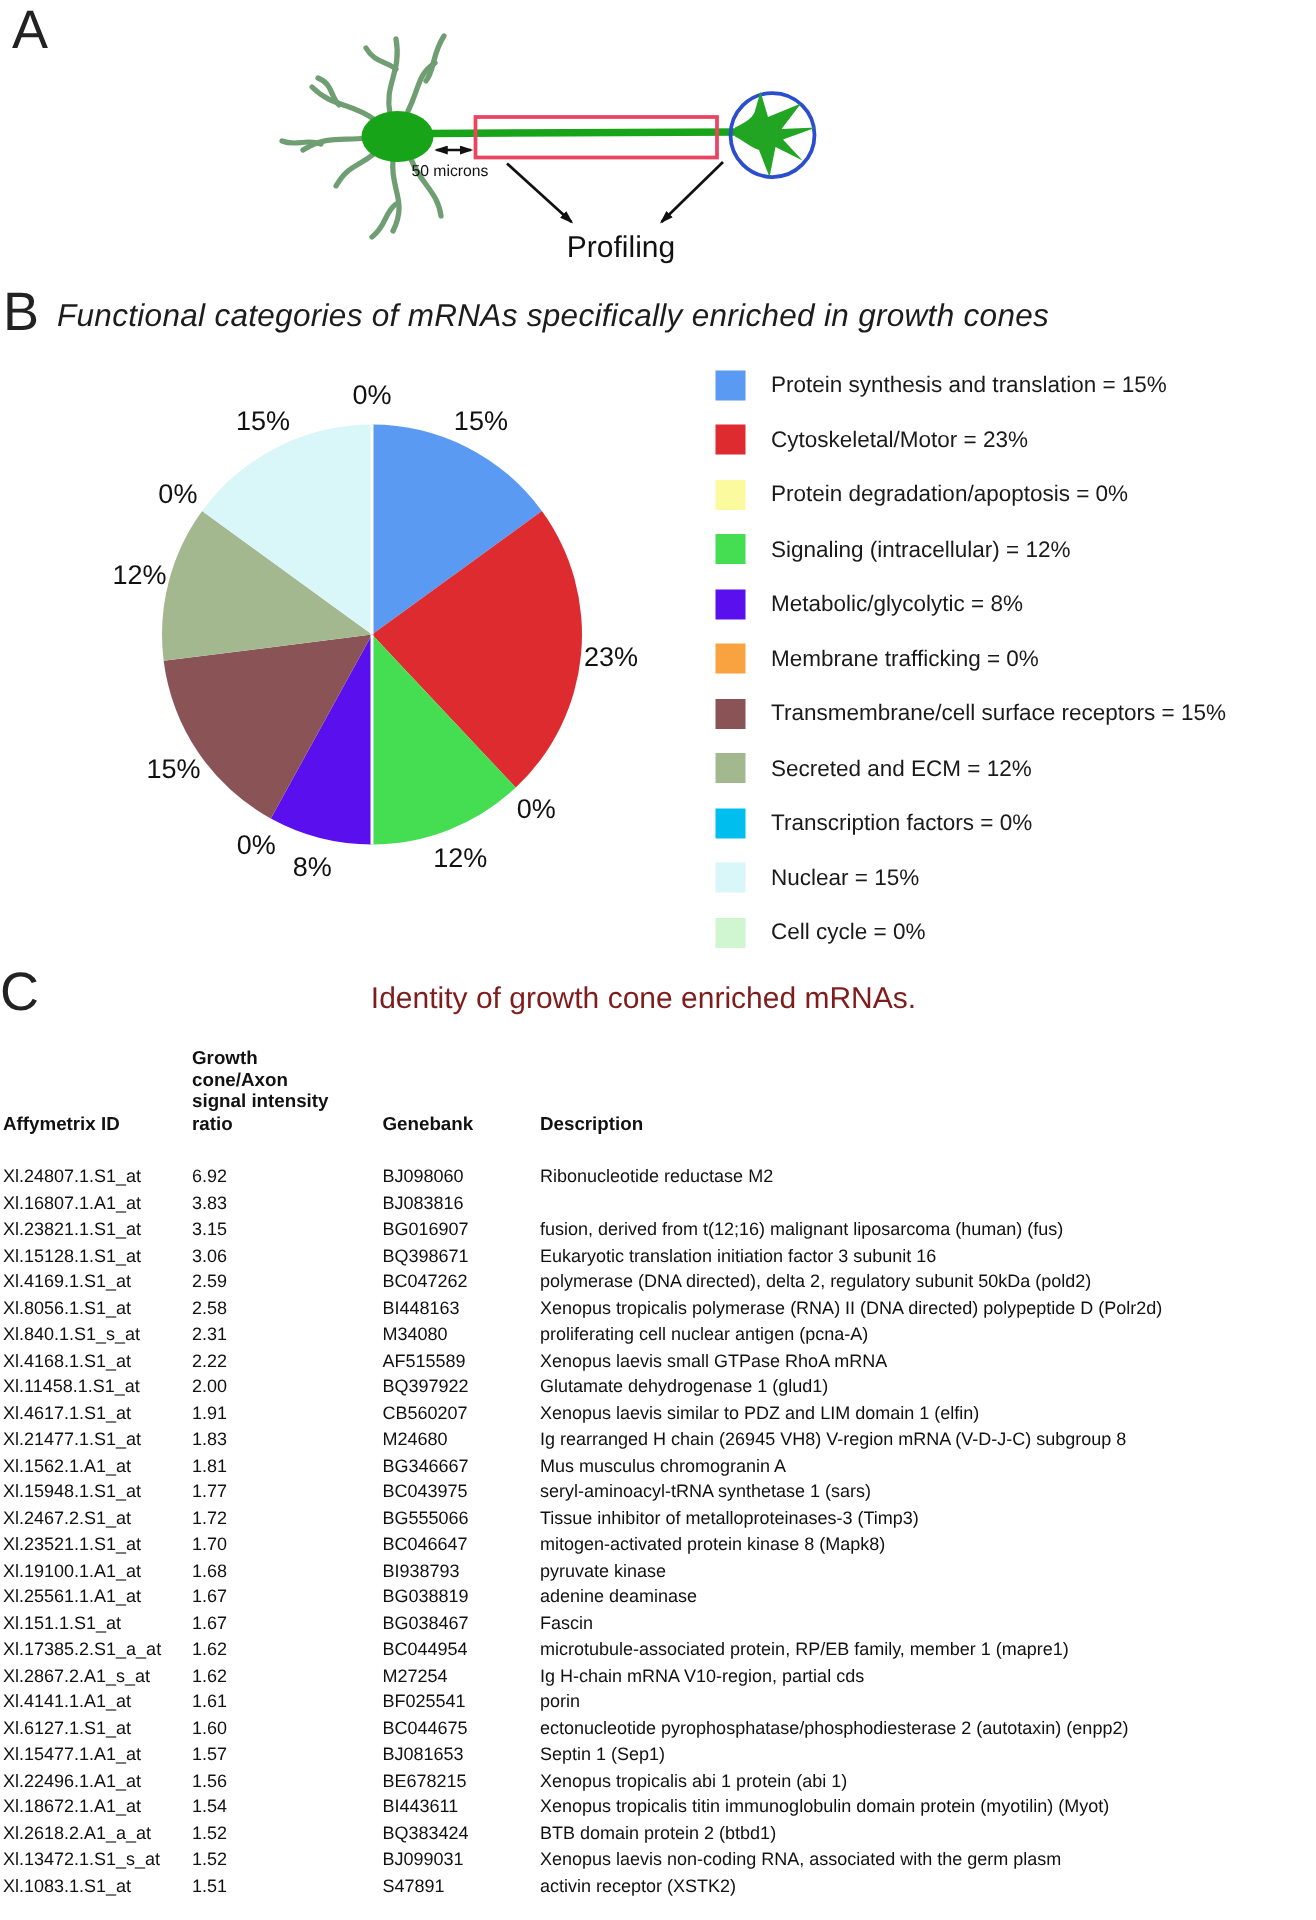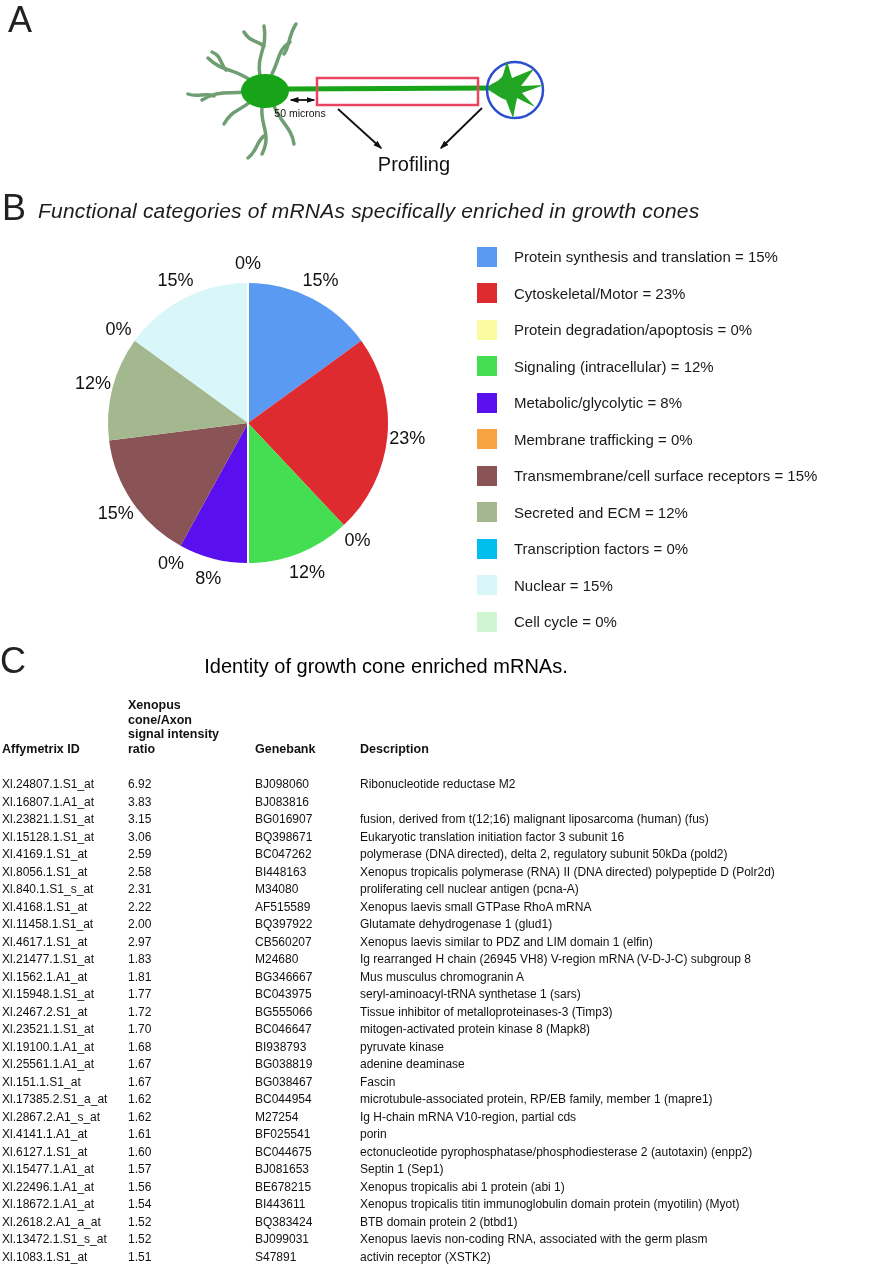"Identity of growth cone enriched" .c-title { color: #000000 -> #7f1d1d; padding-left: none -> 43px }
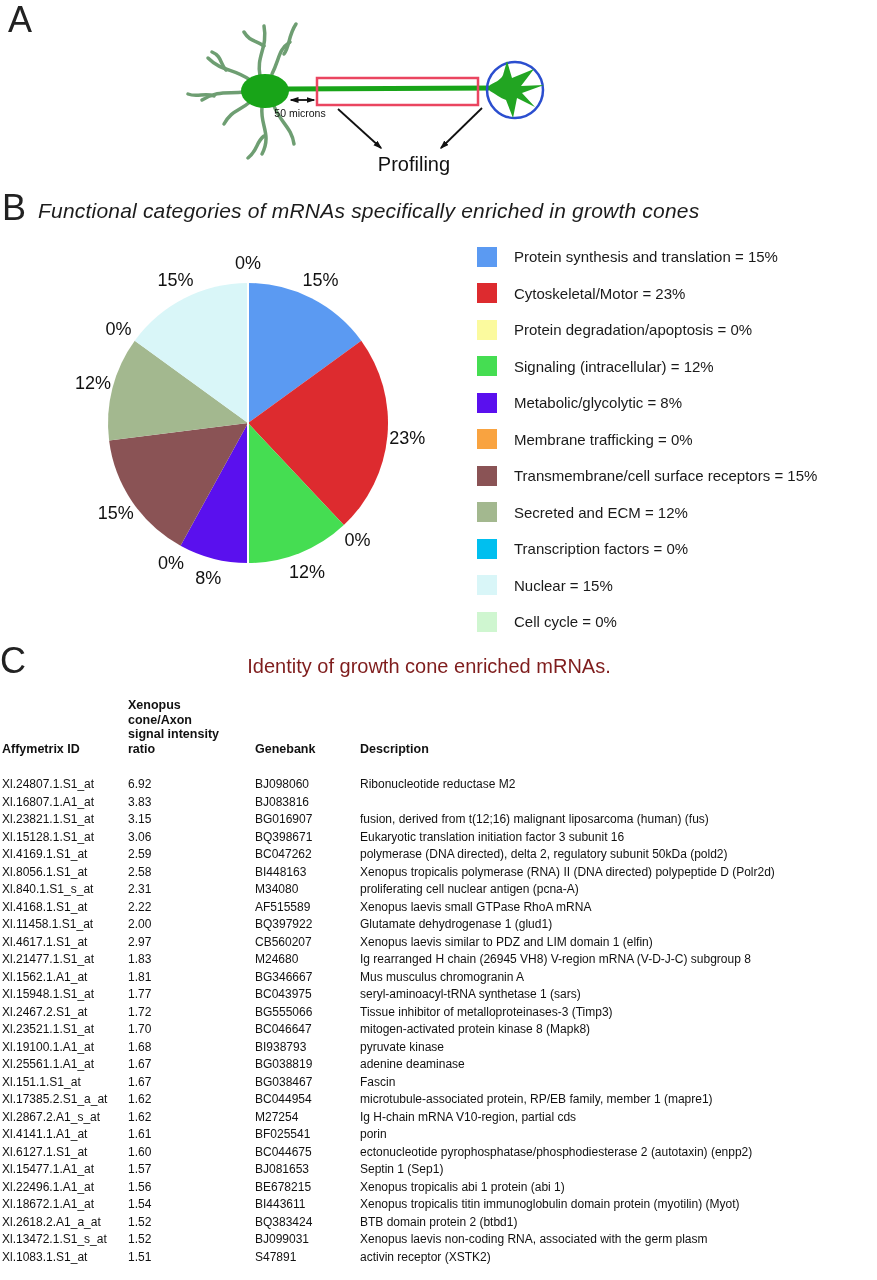"Xenopus cone/Axon signal intensity ratio" div.c2 { text: Xenopus -> Growth }
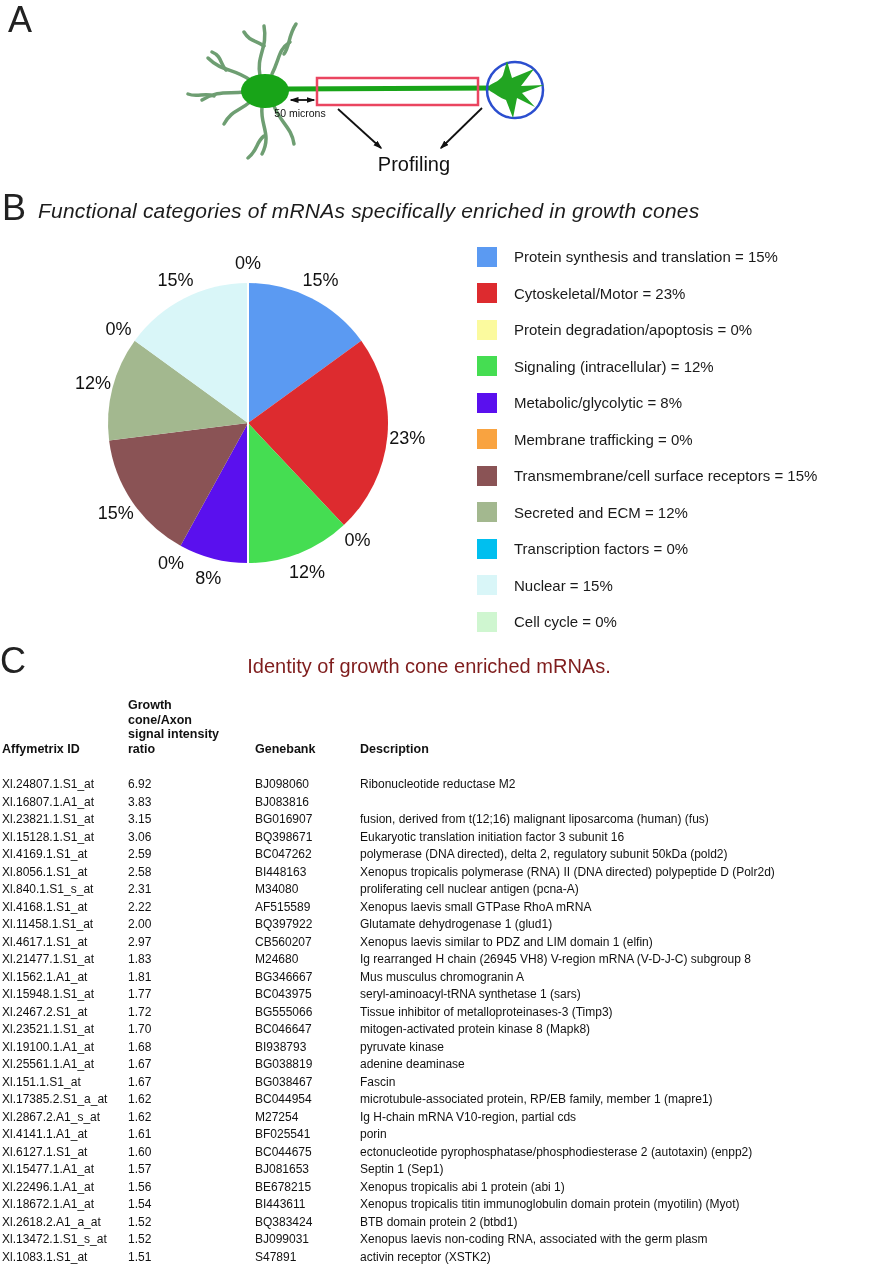"2.97" div.c2 { text: 2.97 -> 1.91 }
